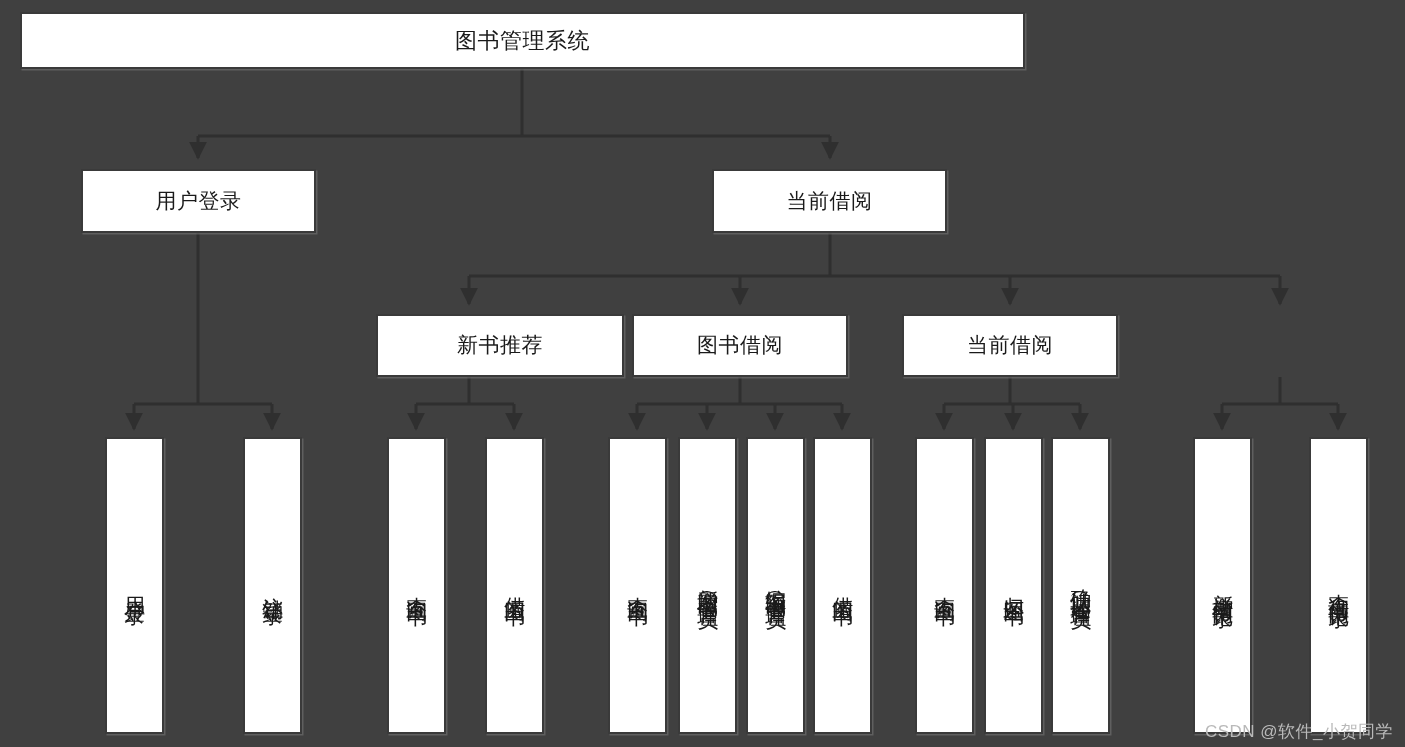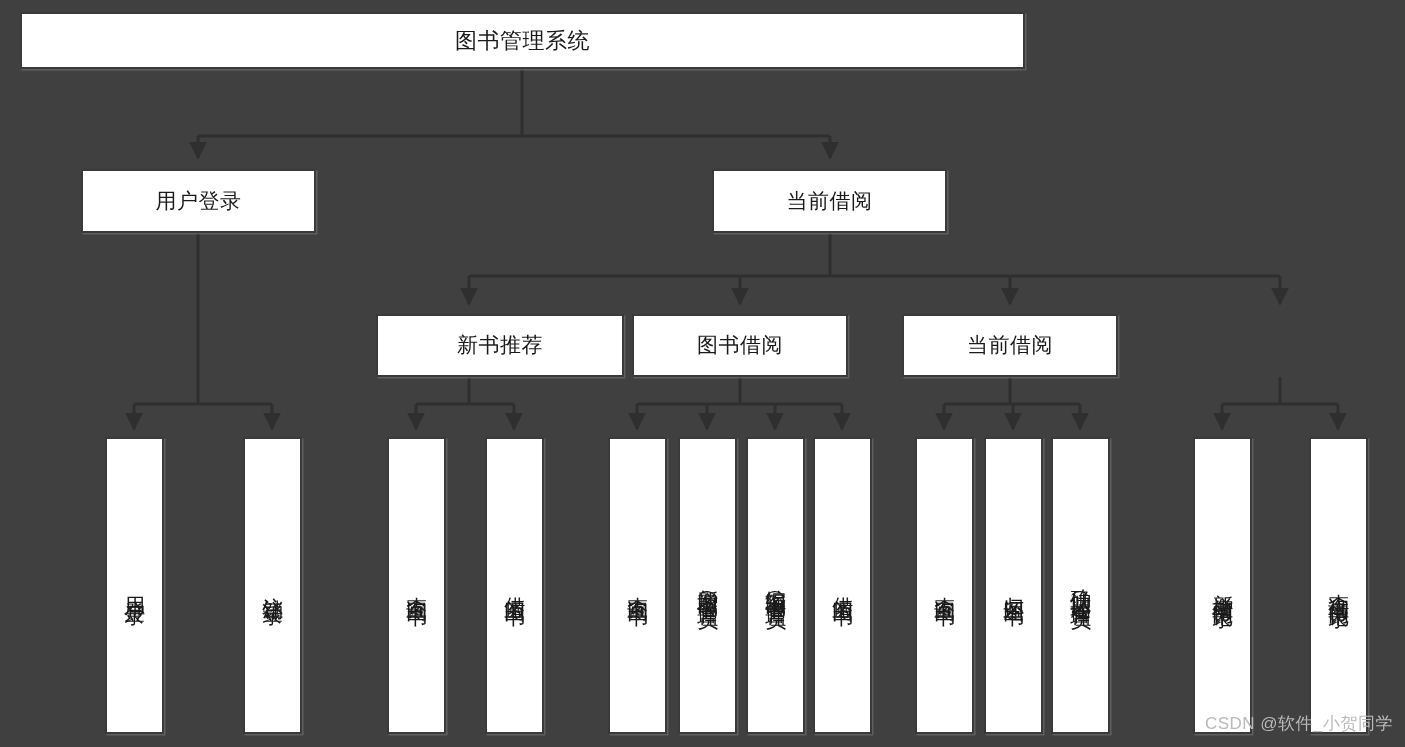"CSDN @软件_小贺同学" #watermark { bottom: 12px -> 4px }
